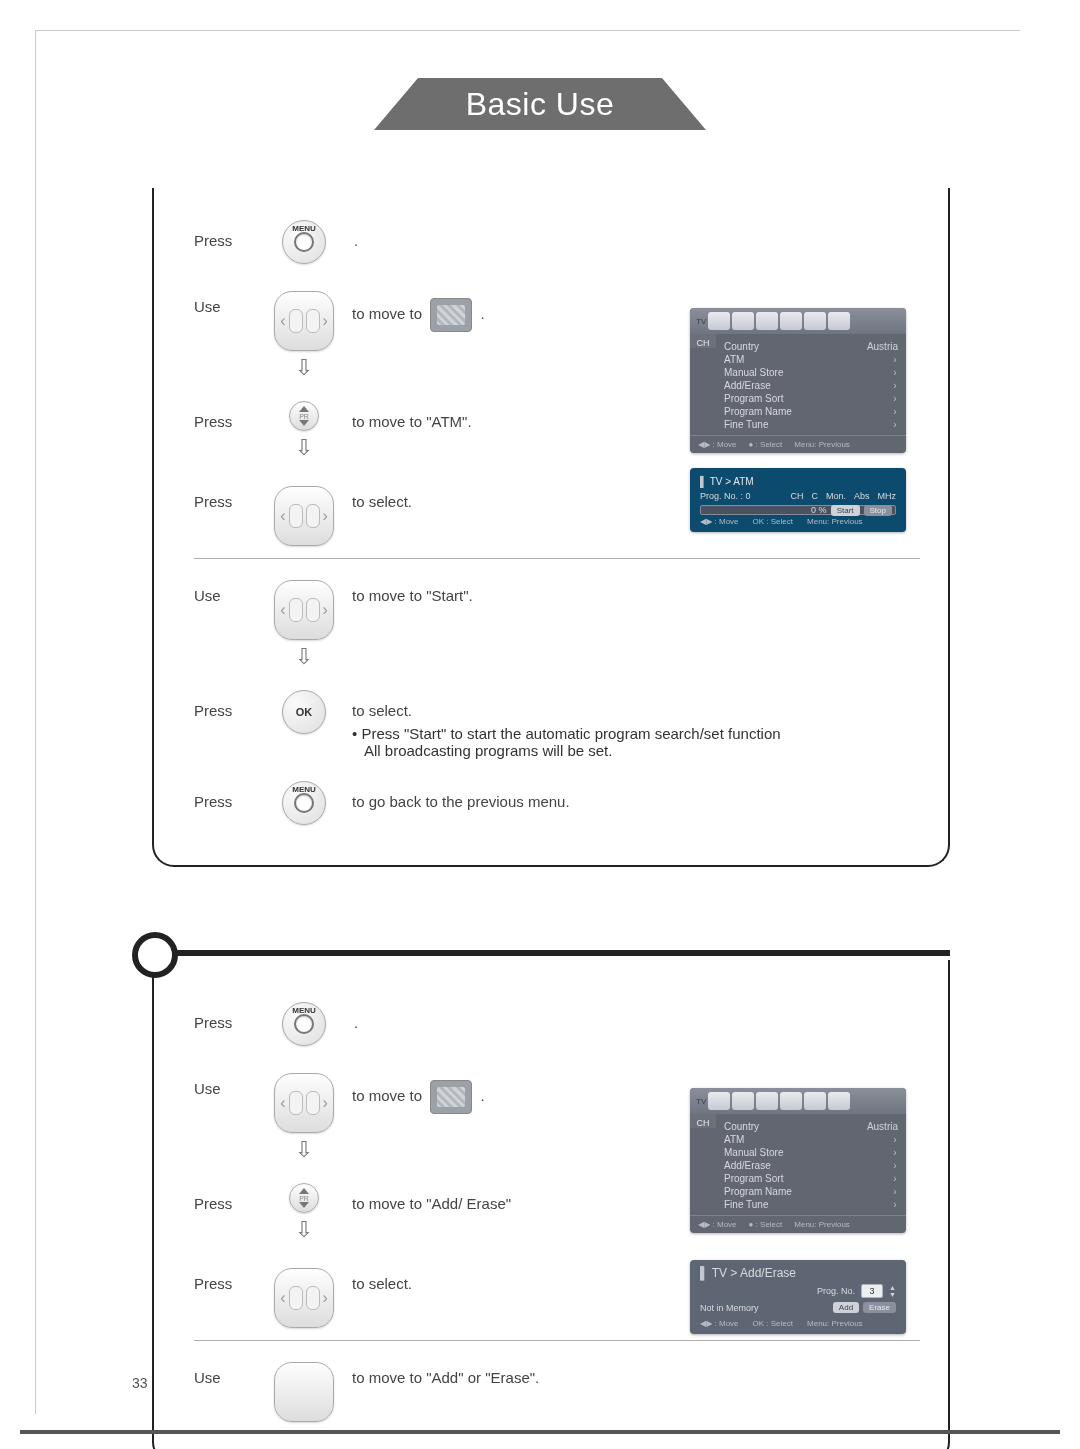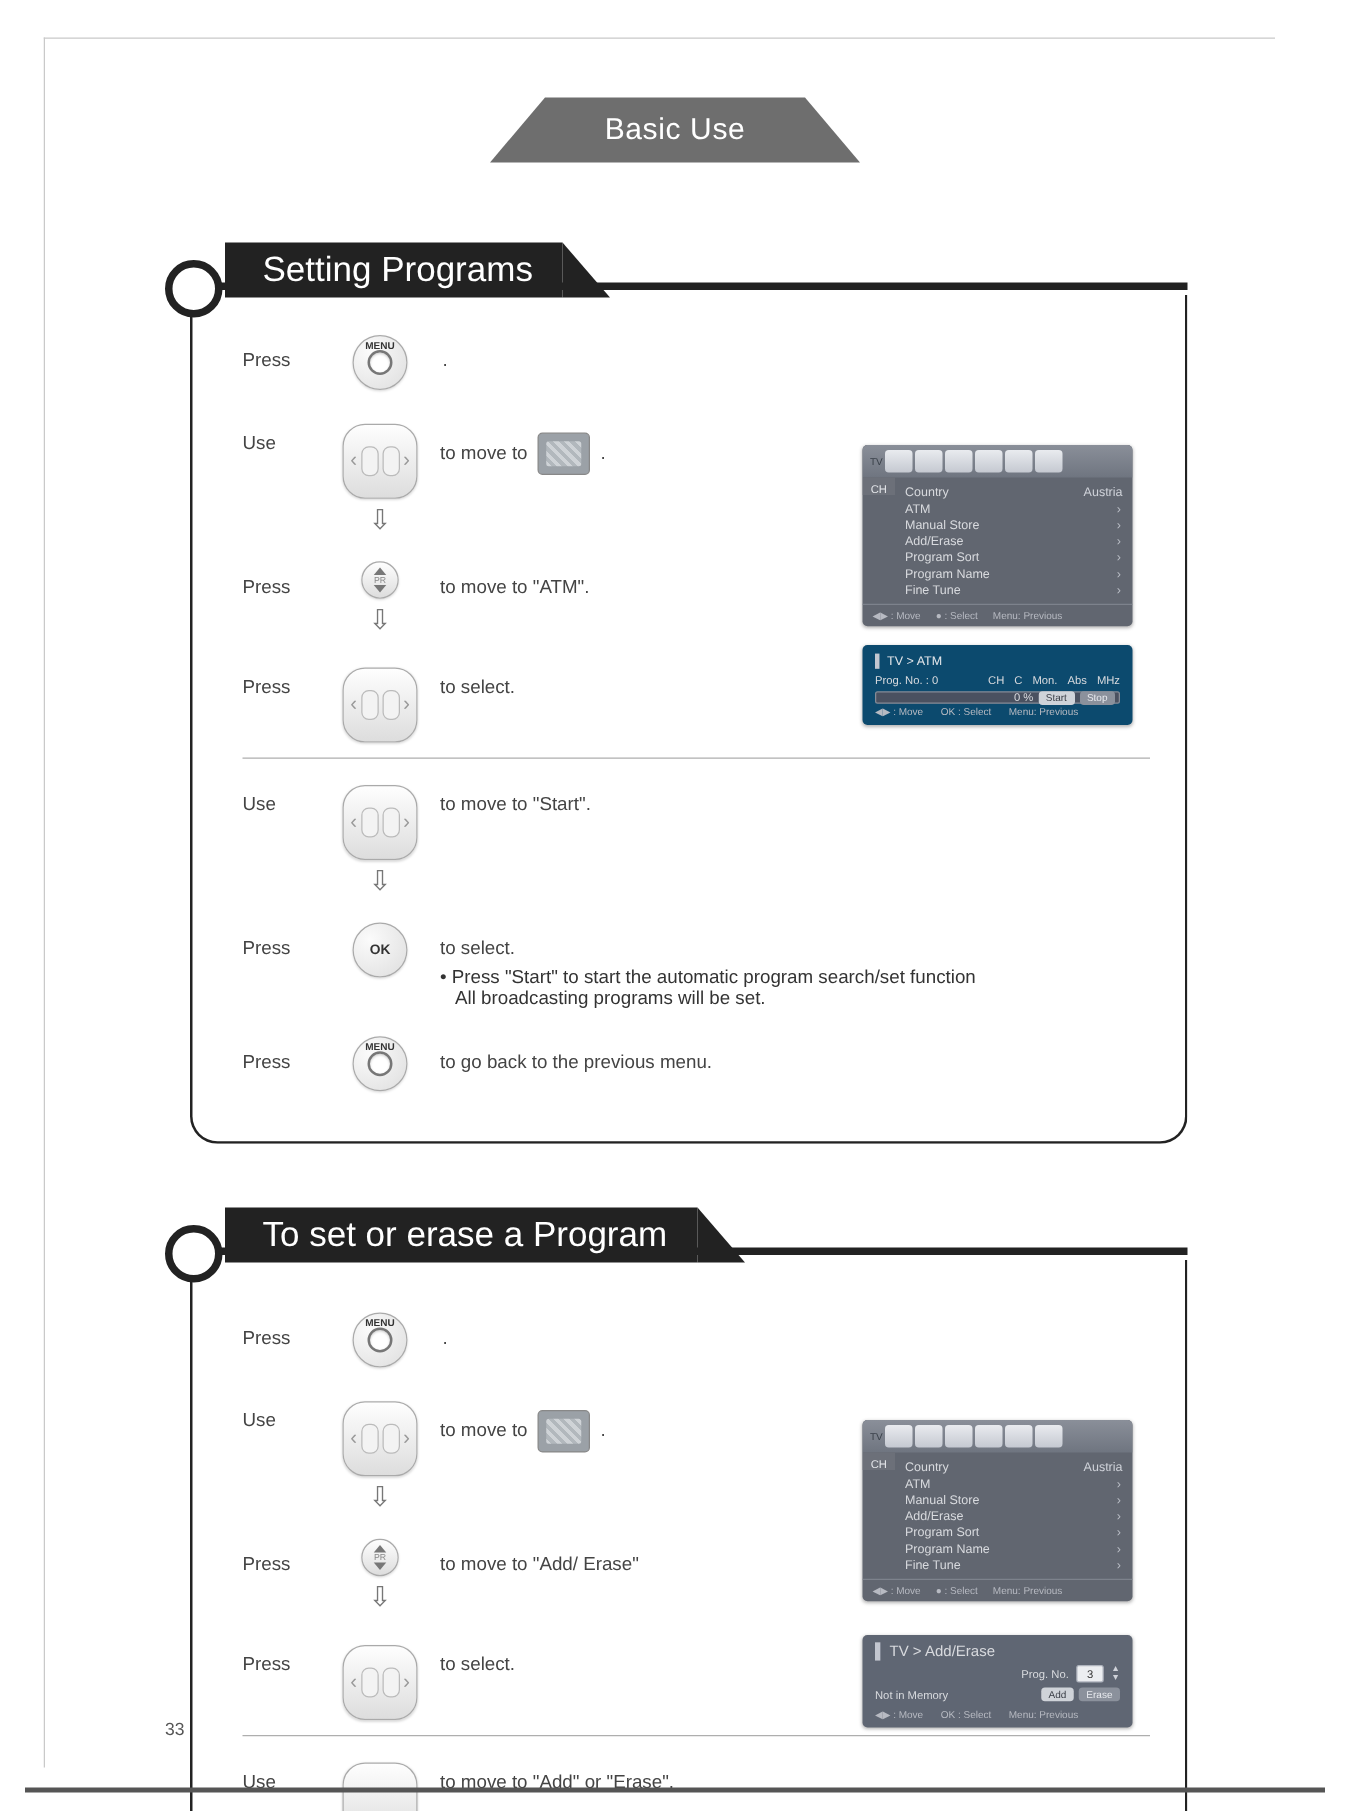"Basic Use" .top-tab { font-size: 24px -> 32px }
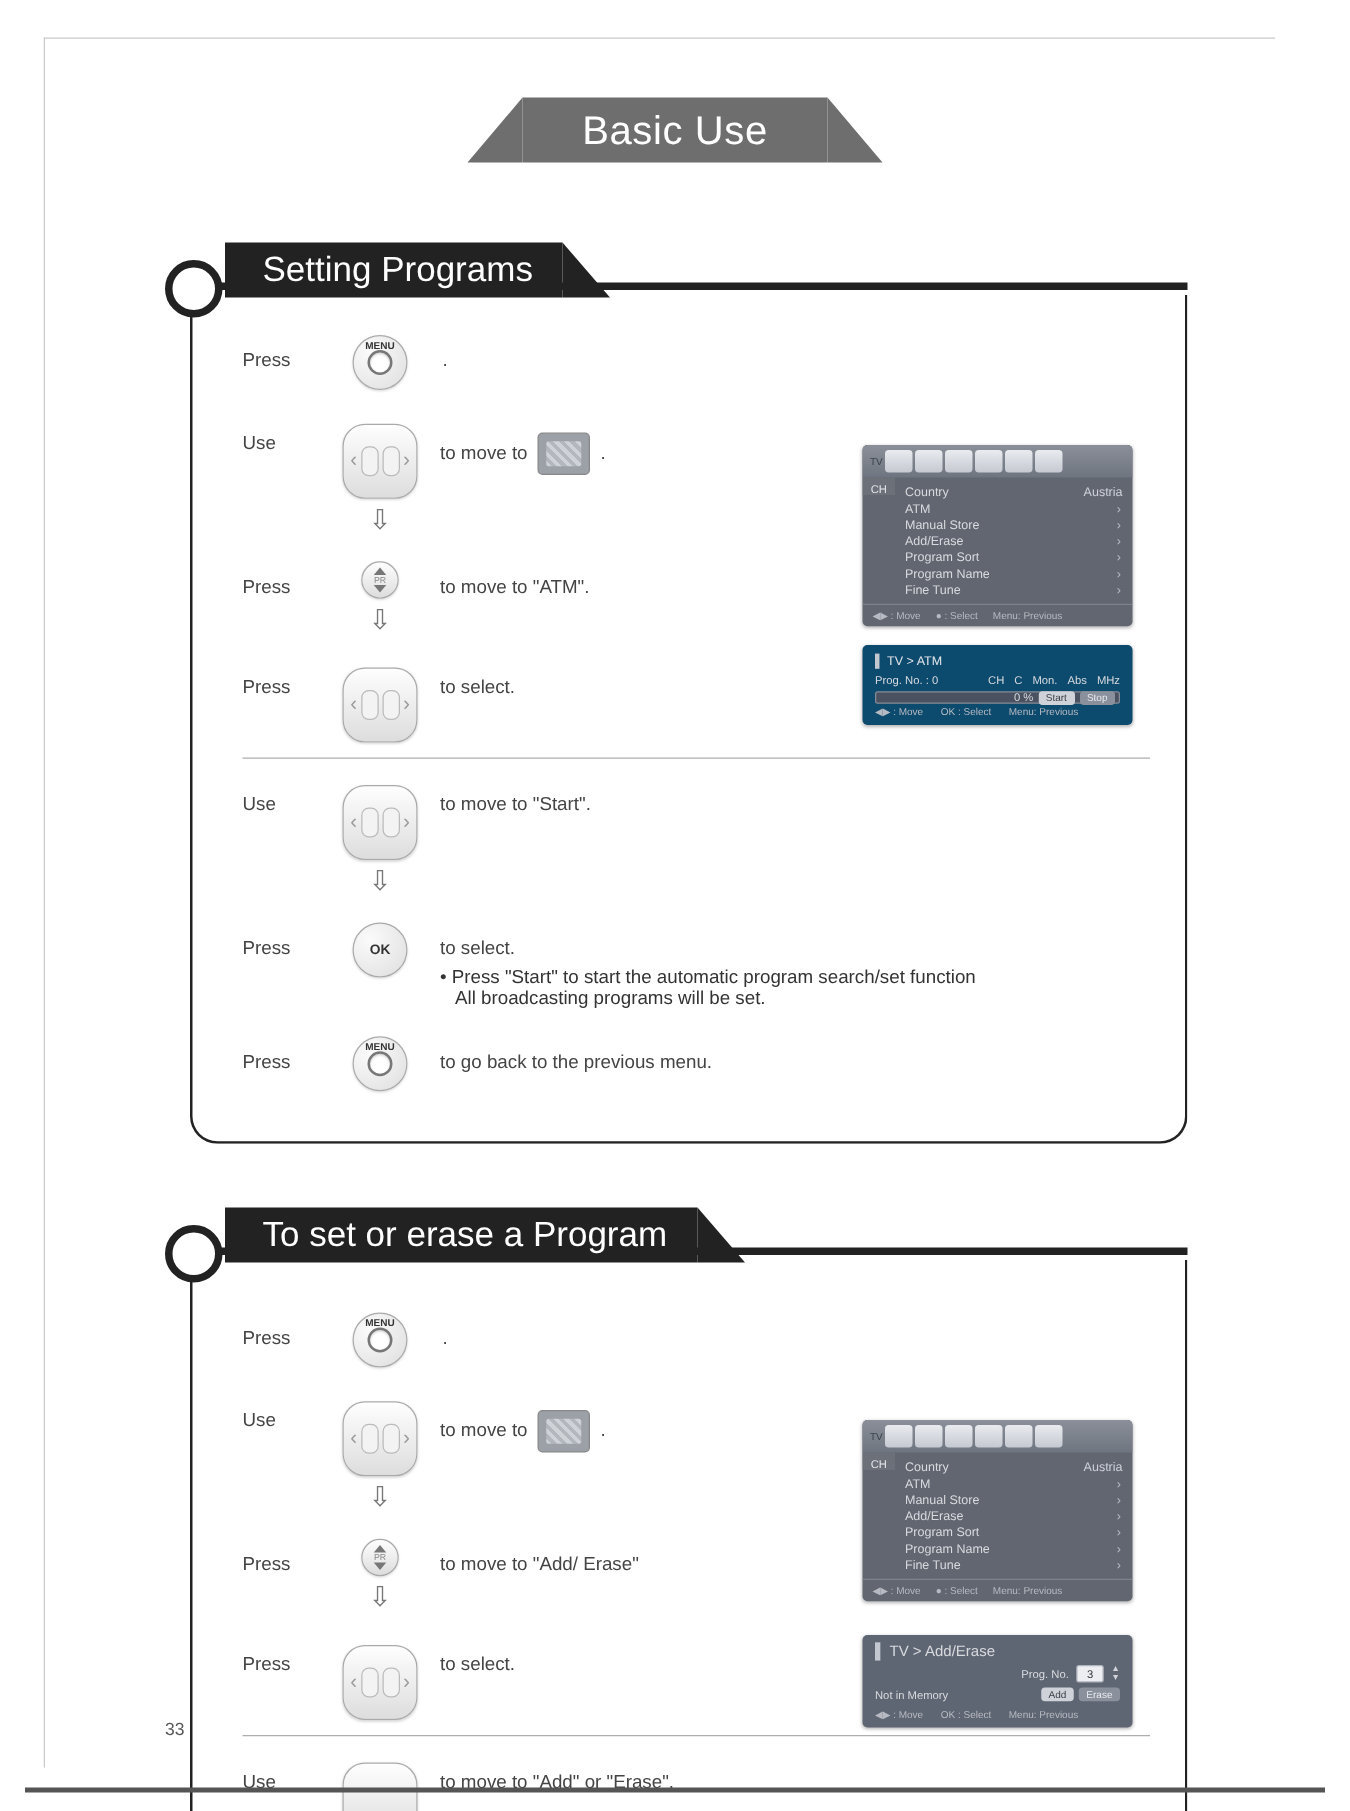"Setting Programs" div.section-header { html: <div> <div></div> <div></div> <div>Setting Programs</div> </div> -> none }
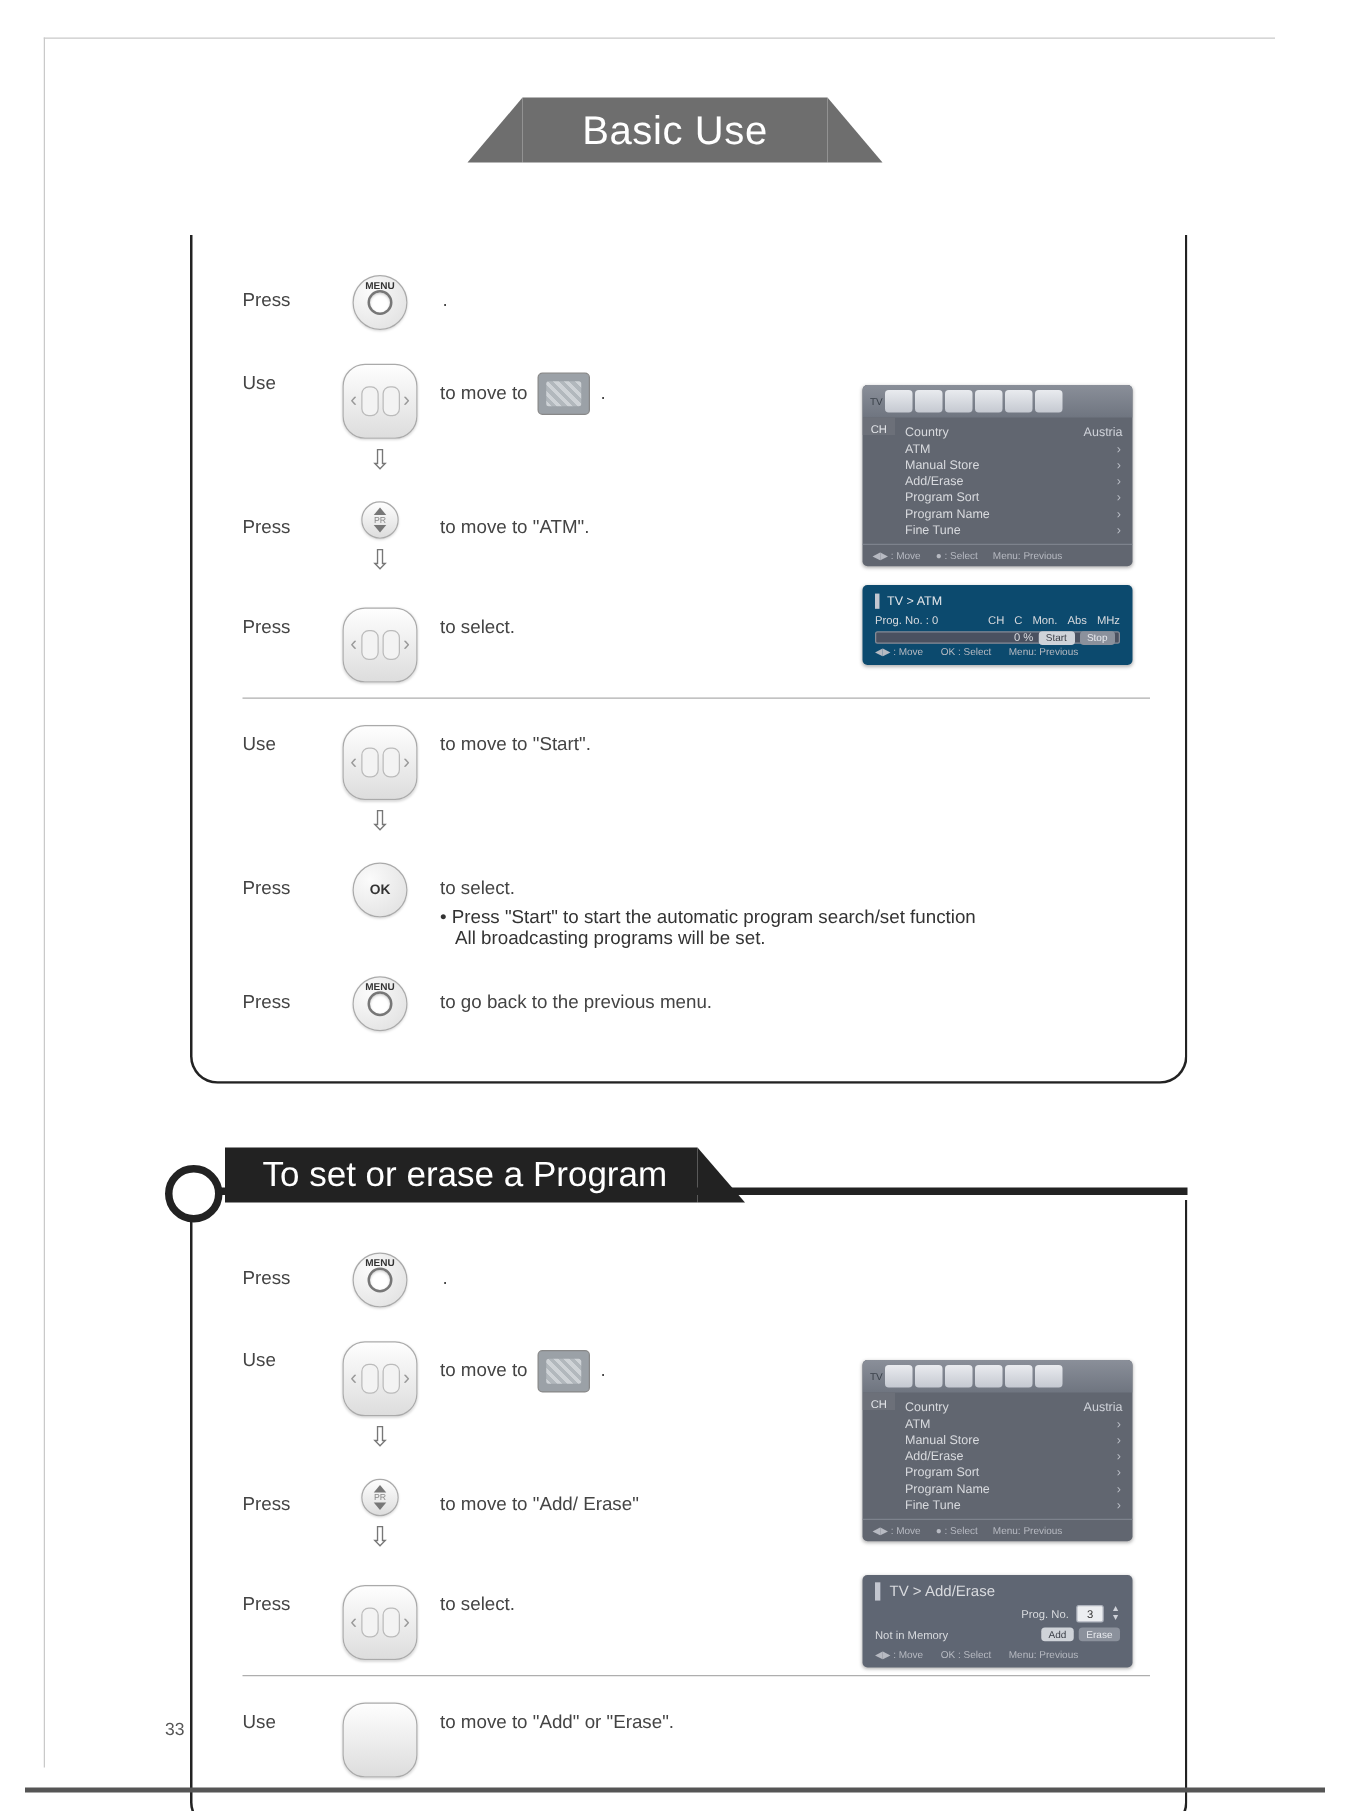"To set or erase a" div.section-title-chip { html: <div>To set or erase a Program</div> -> none }
